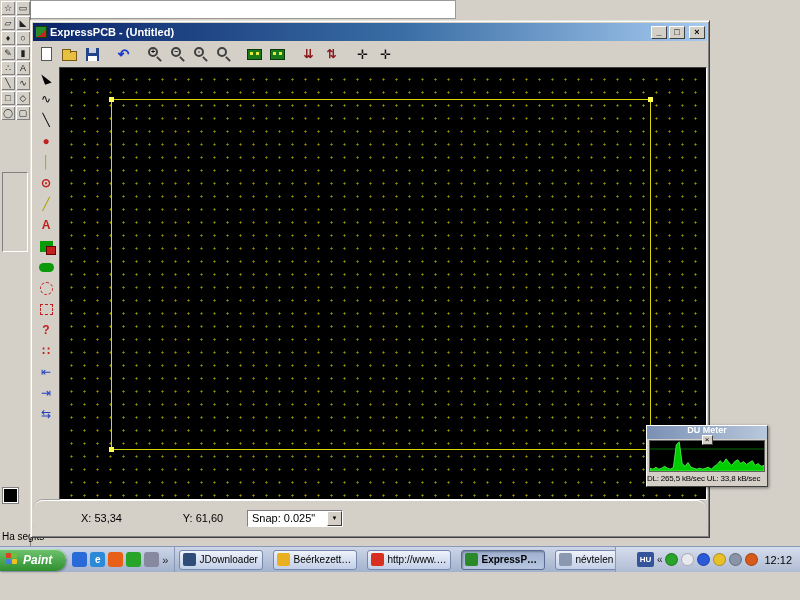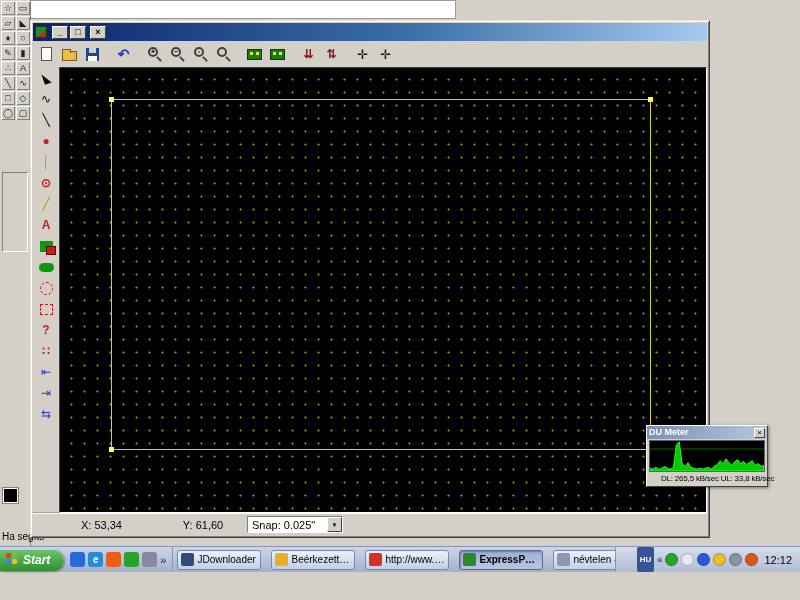"ExpressPCB - (Untitled)" span.title { html: none -> <span>ExpressPCB - (Untitled)</span> }
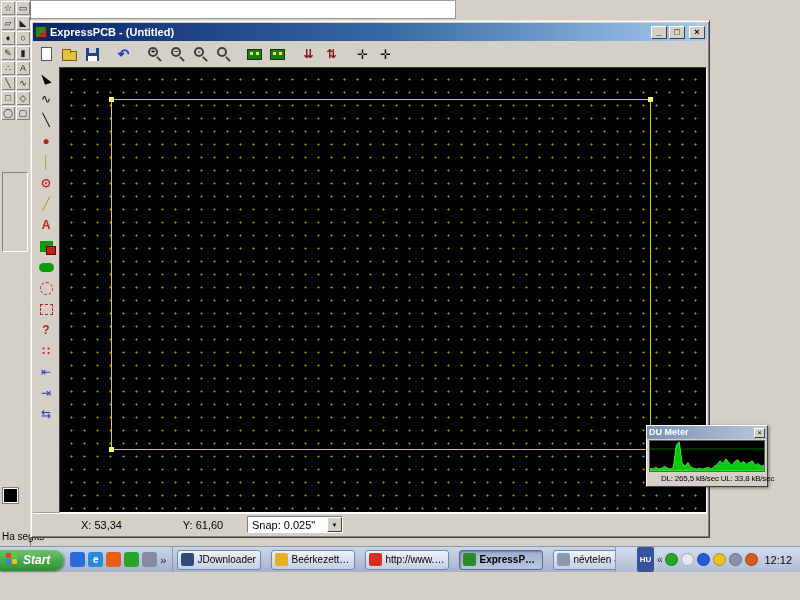"DU Meter" .du-title { flex-direction: none -> column }
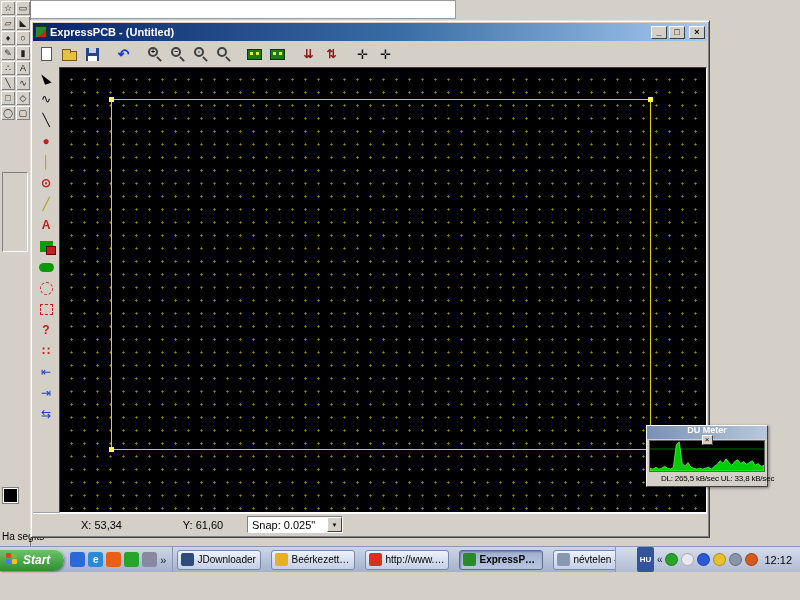"DL: 265,5 kB/sec UL: 33,8" .du-stats { padding: 2px 2px 0 14px -> 2px 2px 0 0 }
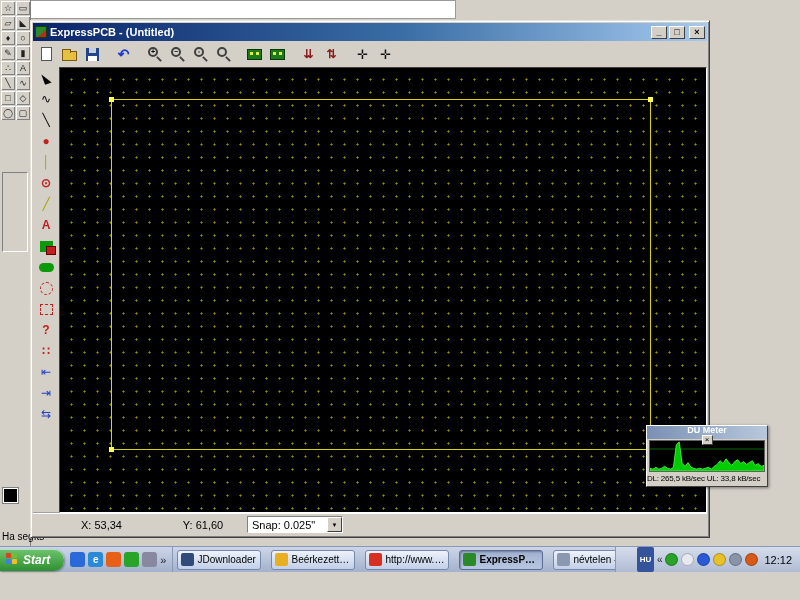"X: 53,34" .statusbar { border-radius: none -> 10px; height: 22px -> 35px }
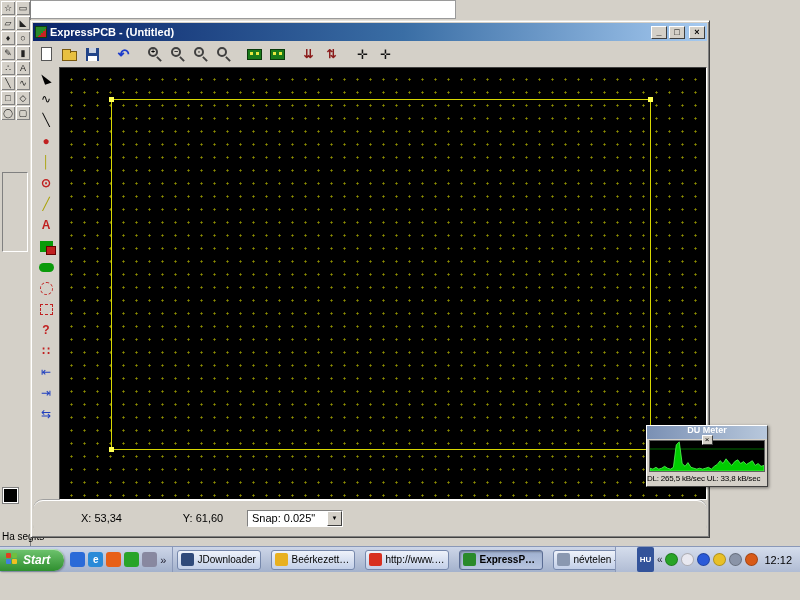"Start" span { text: Start -> Paint }
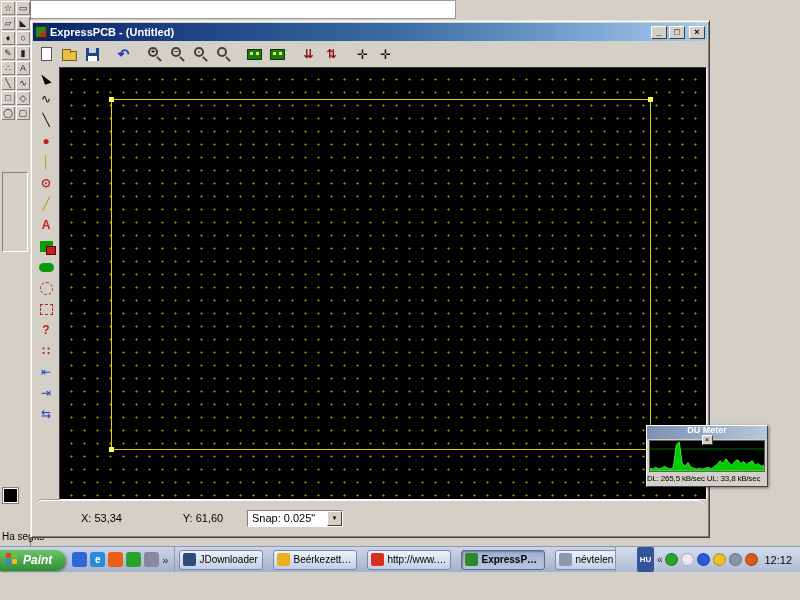"HU" .lang { height: 25px -> 15px }
